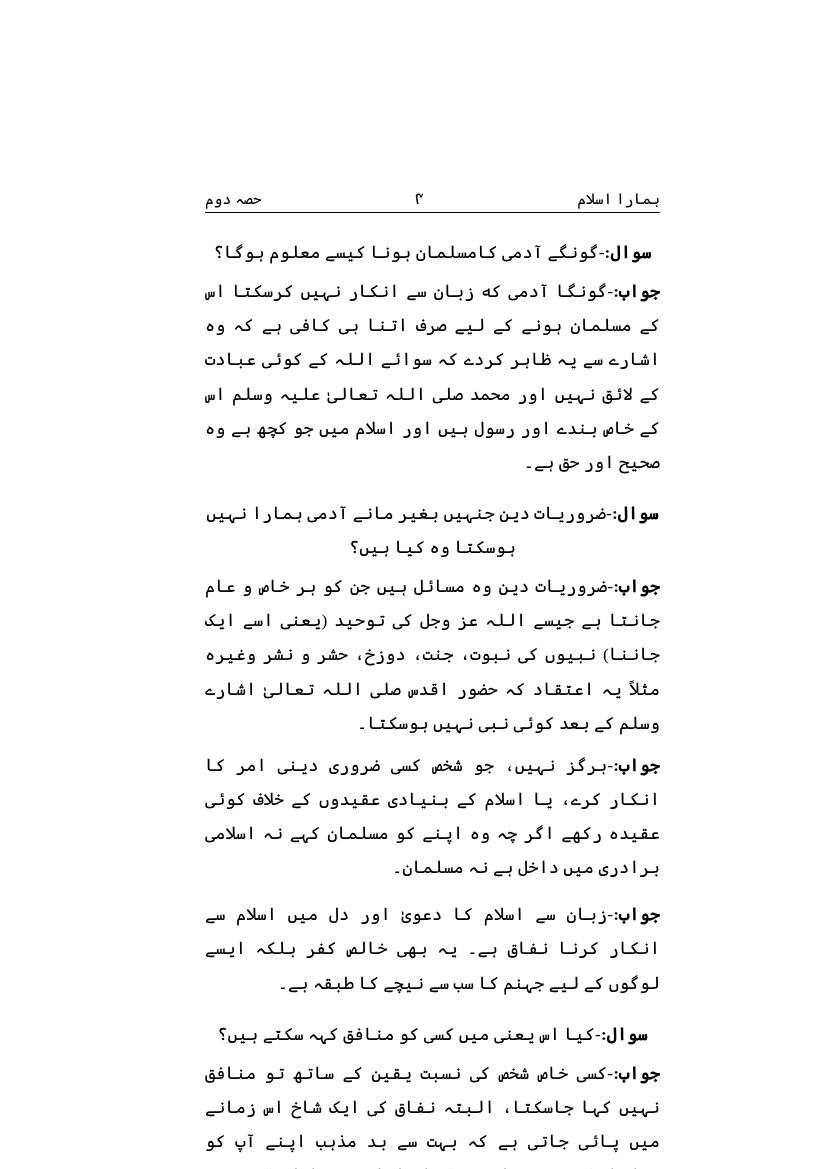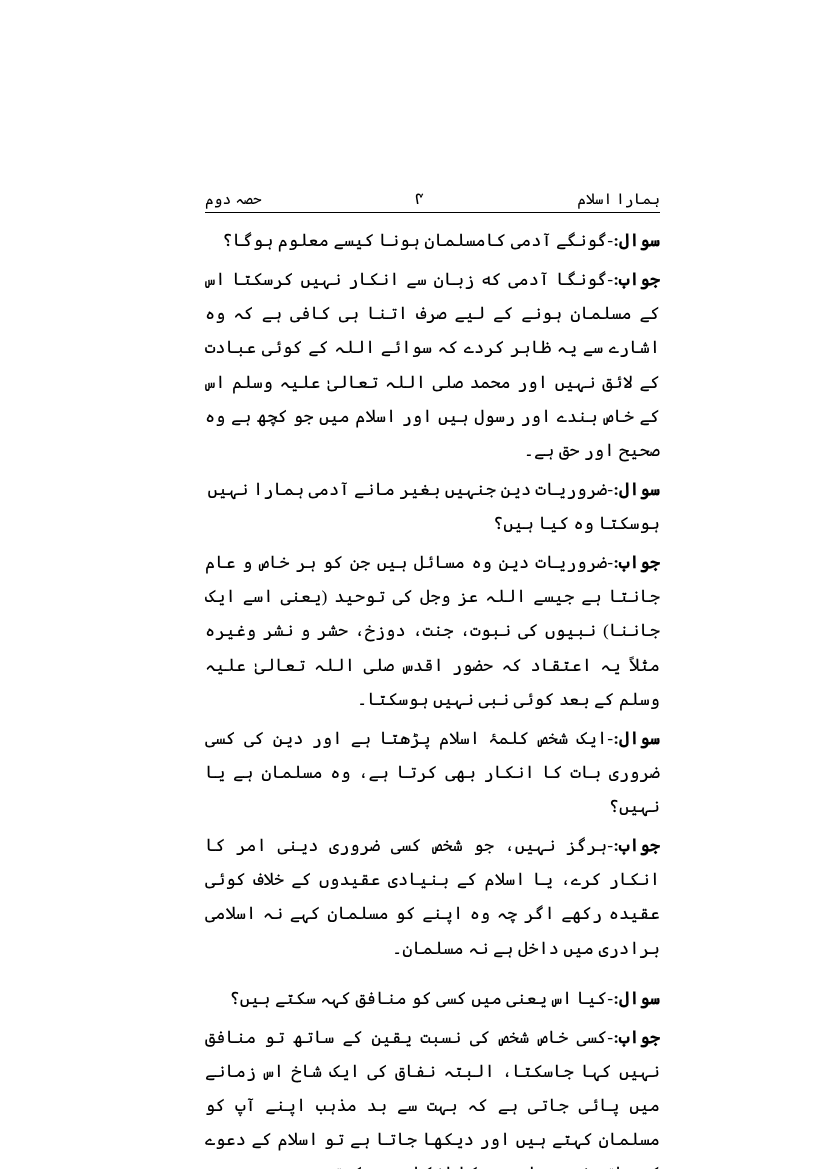"سوال:-گونگے آدمی کامسلمان ہونا کیسے" .para.q { margin-top: none -> 12px; text-align: right -> center }
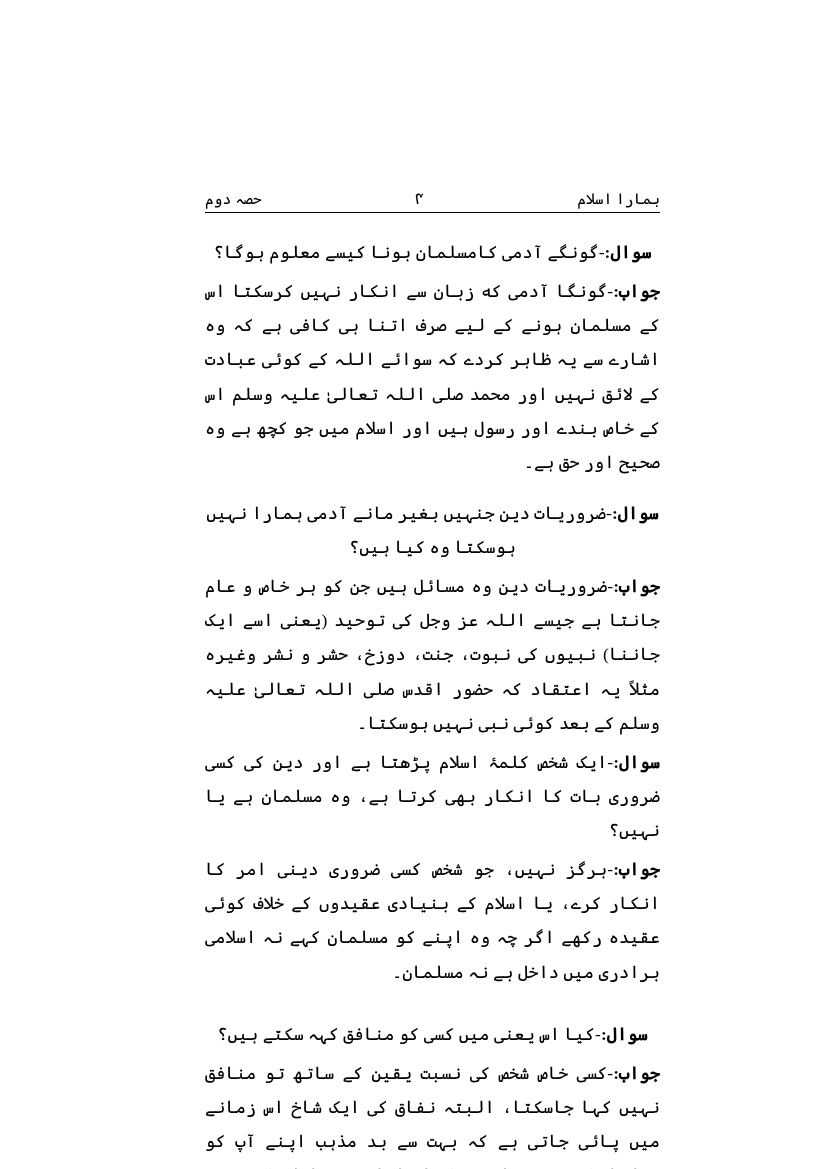"ضروریات دین وہ مسائل ہیں" span { text: علیہ -> اشارے }
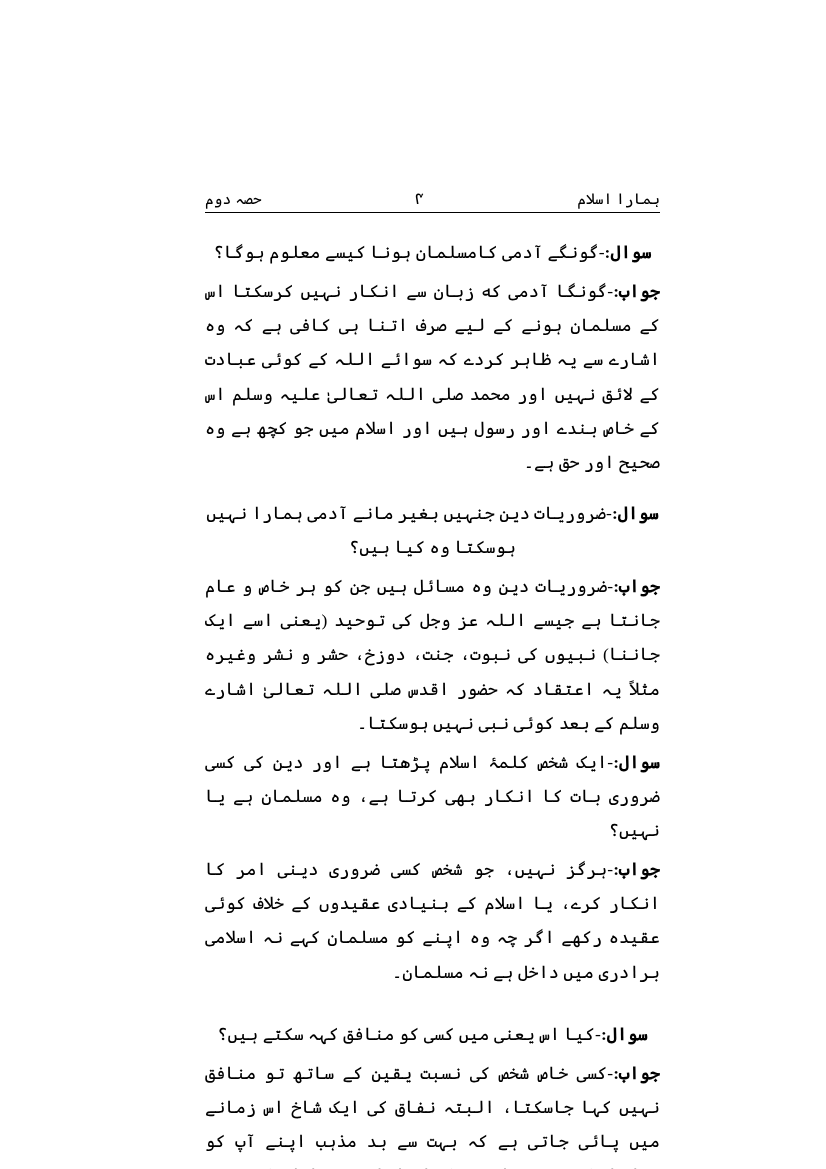"سوال:-ایک شخص کلمۂ اسلام پڑھتا" div.qa-item { html: <div> <p> <span>سوال:</span><span>-</span><span>ایک شخص کلمۂ اسلام پڑھتا ہے اور دین کی کسی ضروری بات کا انکار بھی کرتا ہے، وہ مسلمان ہے یا نہیں؟</span> </p> </div> -> none }
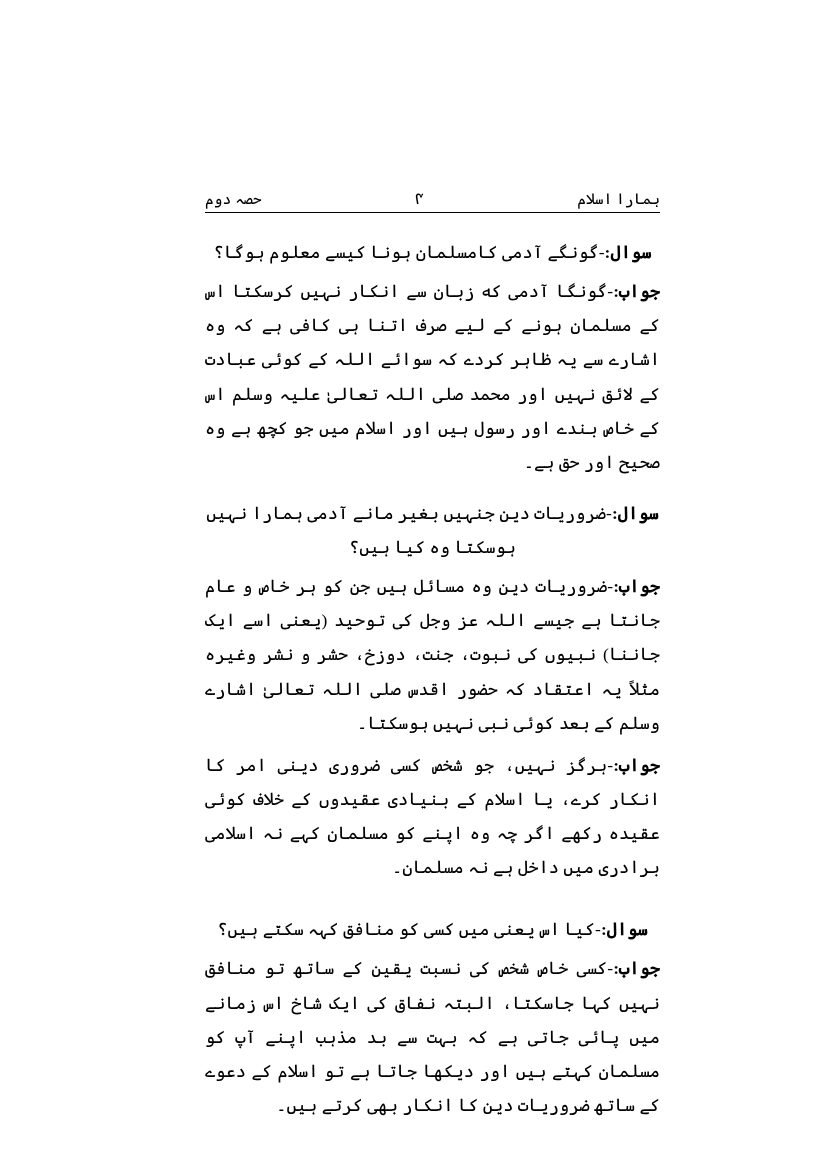"جواب:-زبان سے اسلام کا دعویٰ" div.qa-item { html: none -> <div> <p> <span>جواب:</span><span>-</span><span>زبان سے اسلام کا دعویٰ اور دل میں اسلام سے انکار کرنا نفاق ہے۔ یہ بھی خالص کفر بلکہ ایسے لوگوں کے لیے جہنم کا سب سے نیچے کا طبقہ ہے۔</span> </p> </div> }
